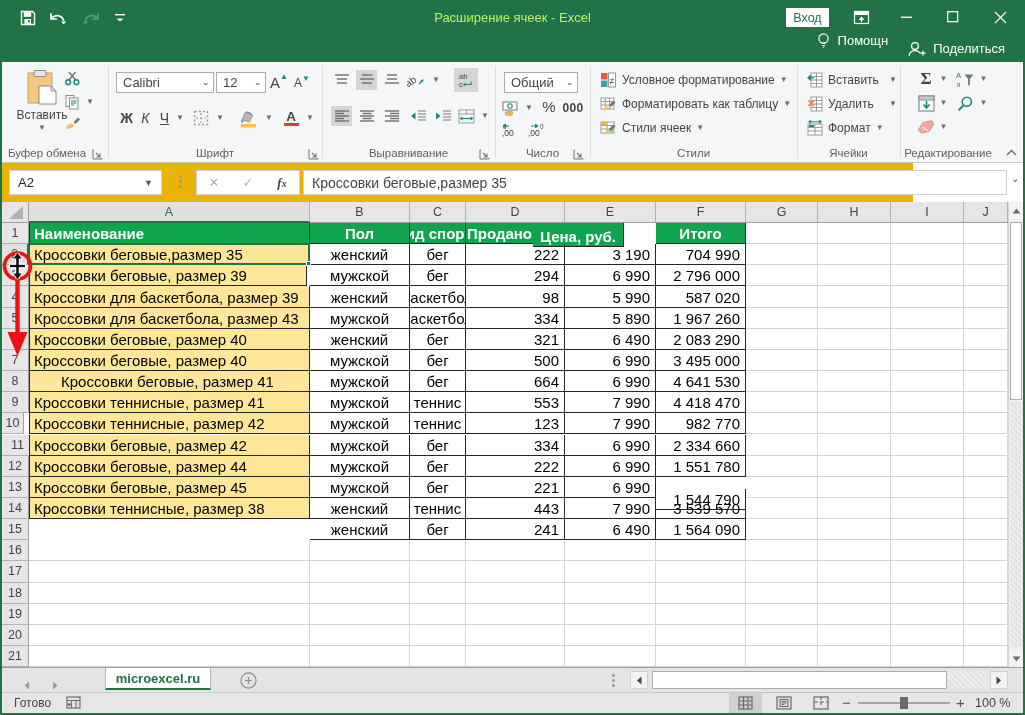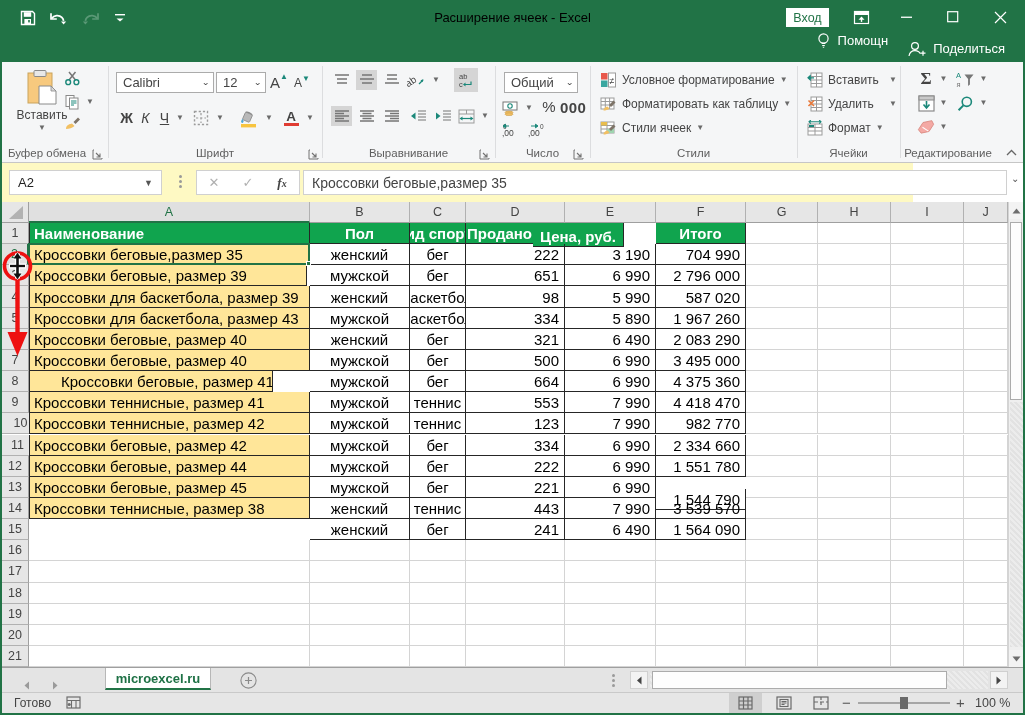"Расширение ячеек - Excel" .title-text { color: #000000 -> #bef264 }
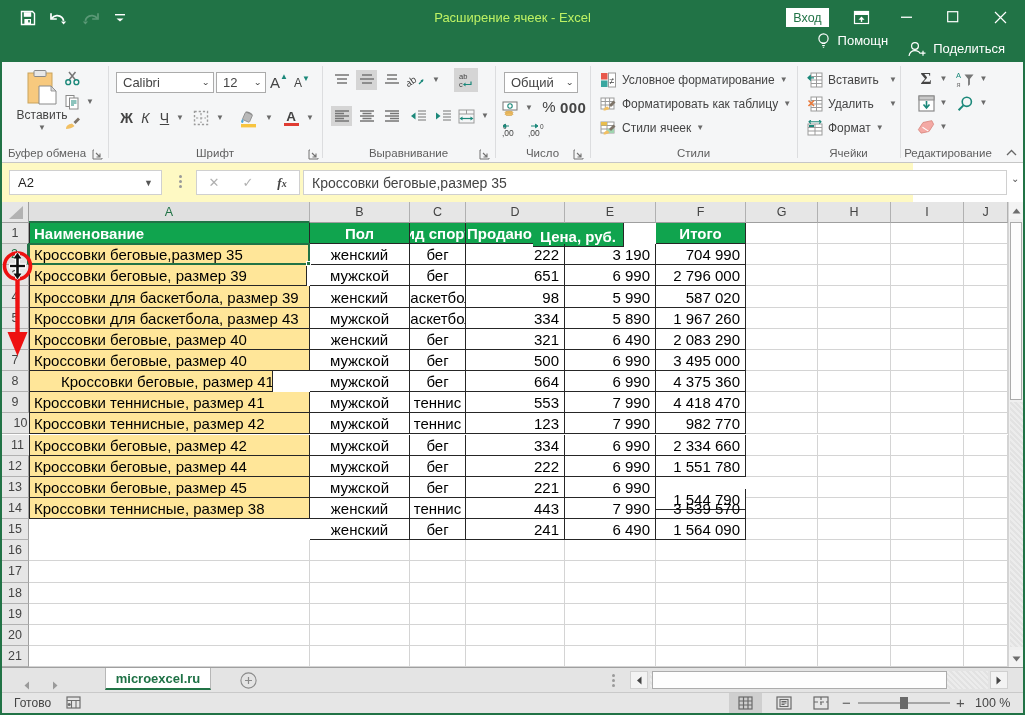"000" div.ritem { font-size: 15px -> 12px }
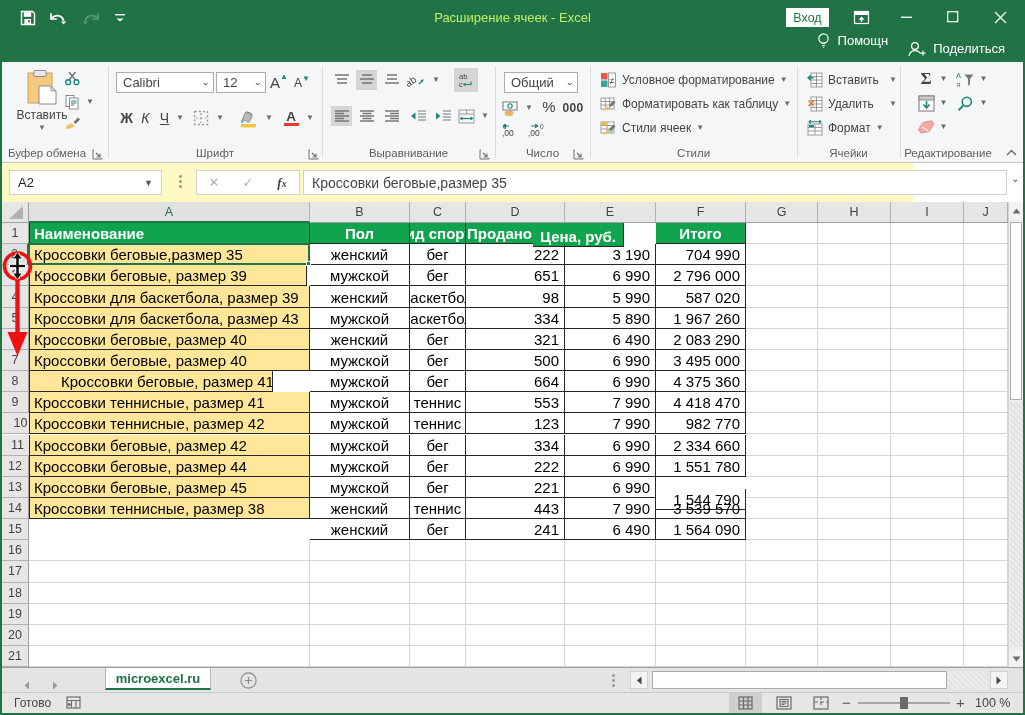"A2" #fbar { background: #fef9c3 -> #eab308 }
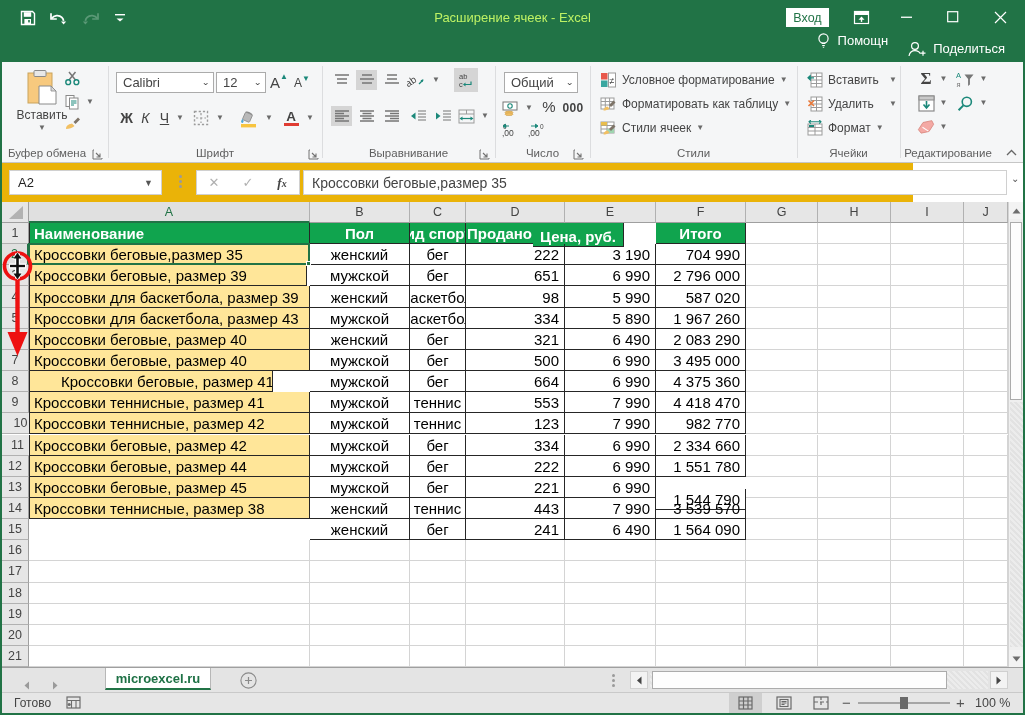"651" div.cell { text: 651 -> 294 }
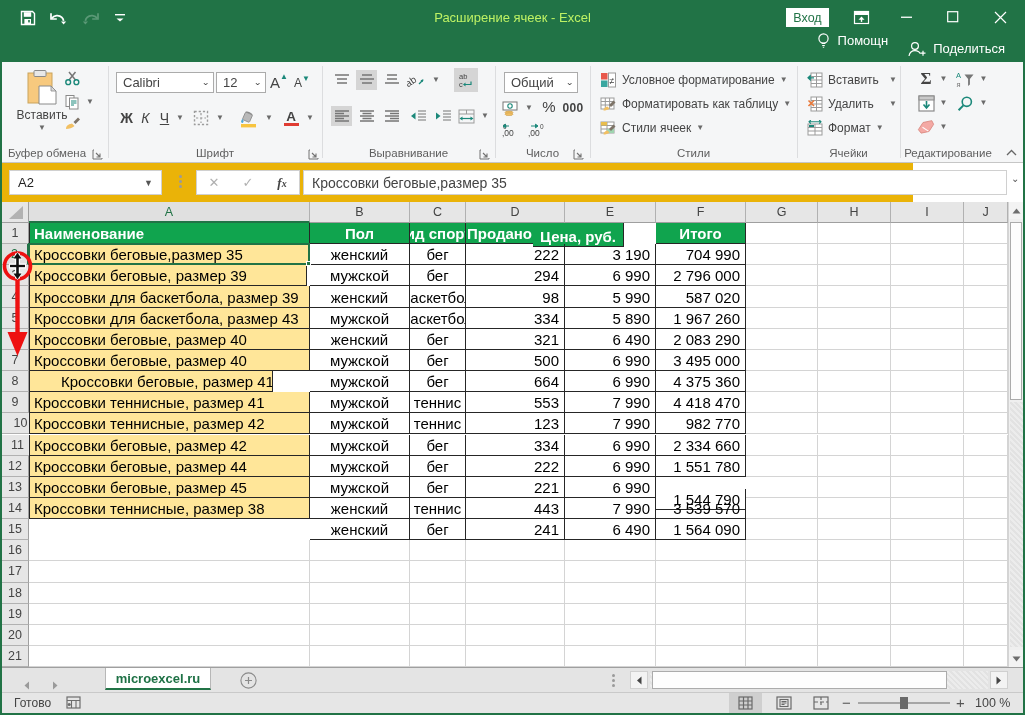"Кроссовки беговые, размер 41" div.cell { width: 244px -> 281px }
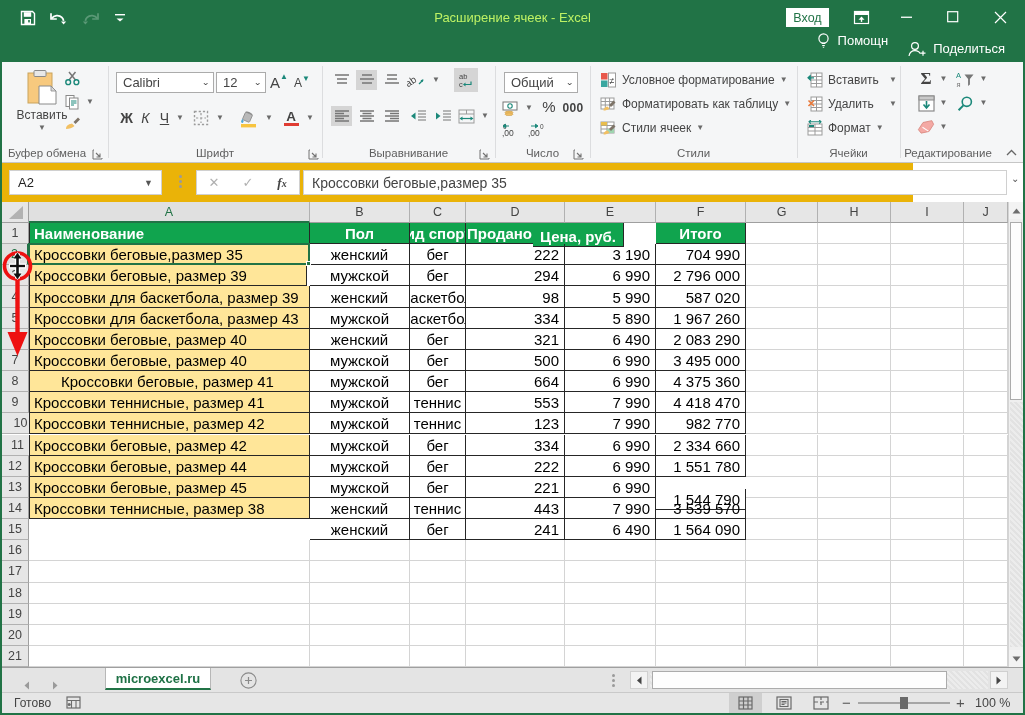"4 375 360" div.cell { text: 4 375 360 -> 4 641 530 }
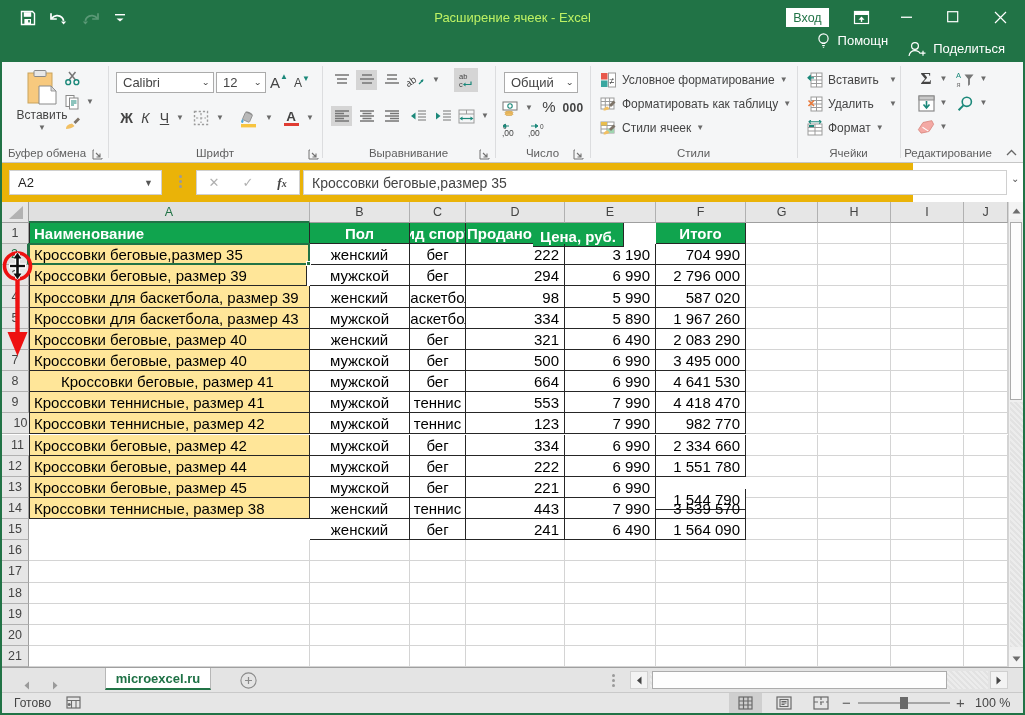"10" div.rowhdr { width: 38px -> 22px }
